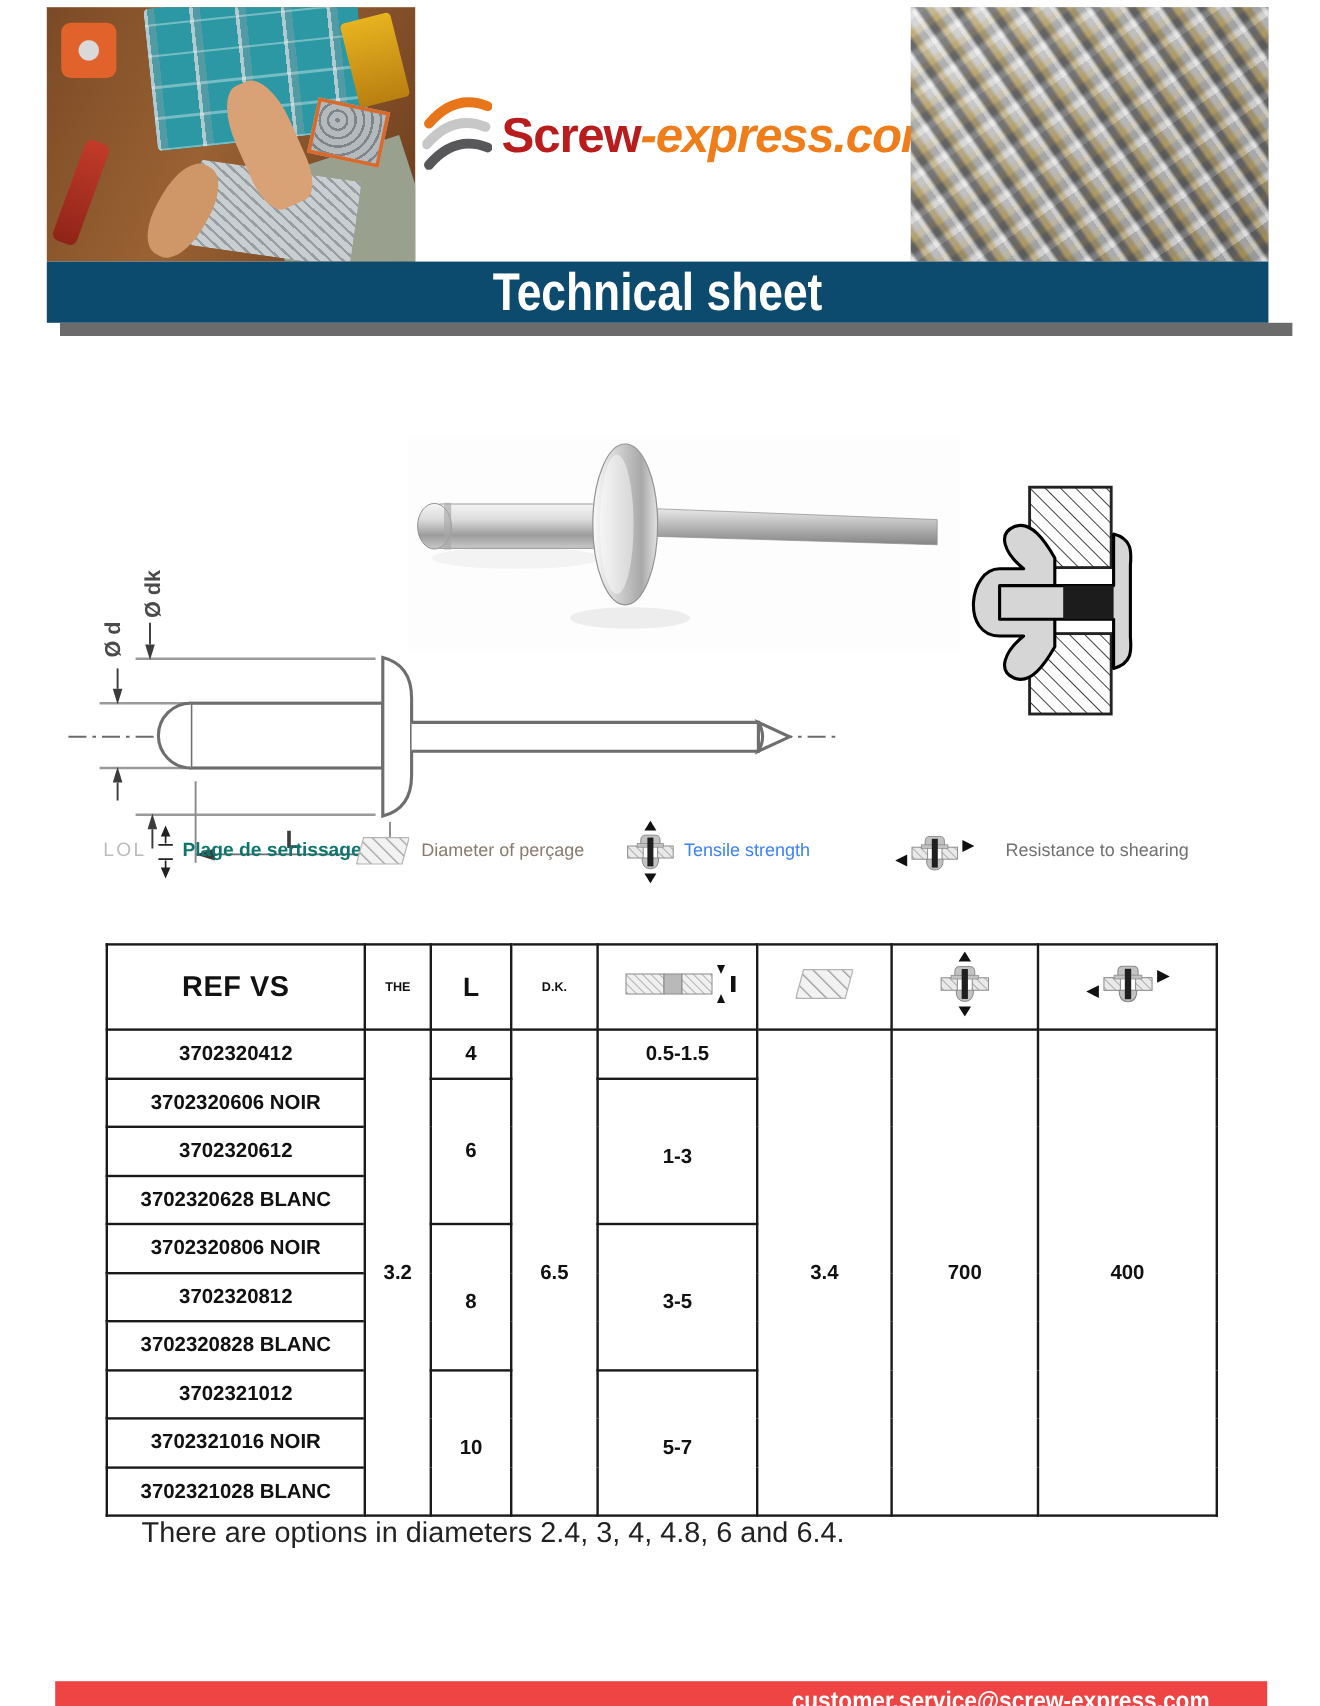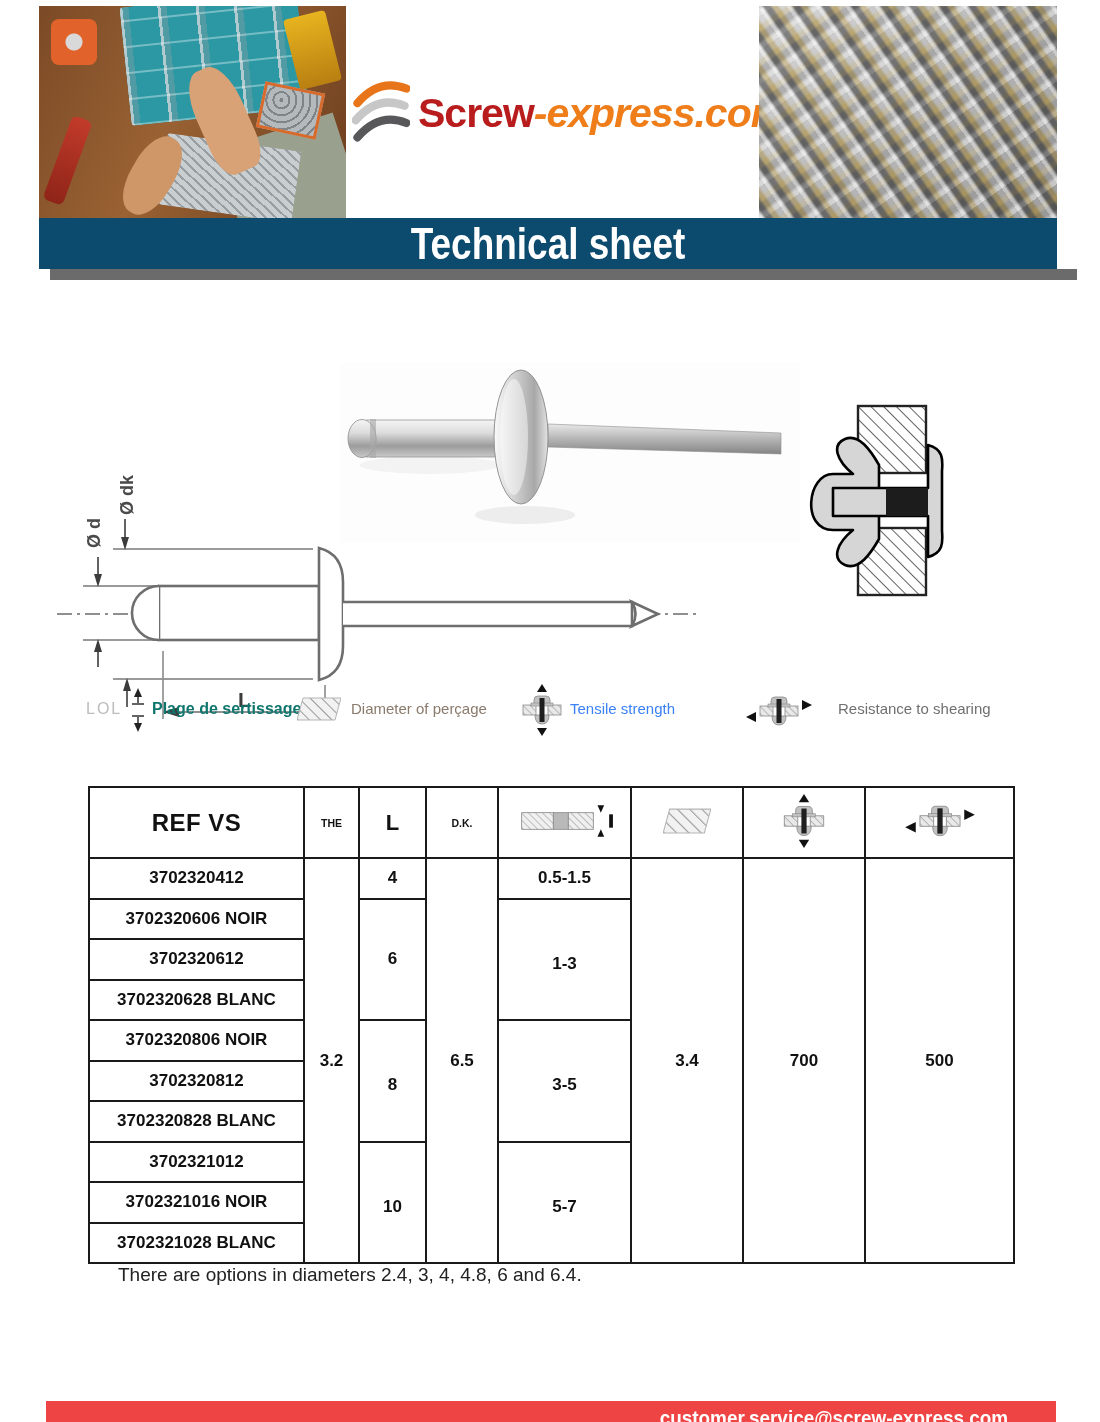"500" td.val { text: 500 -> 400 }
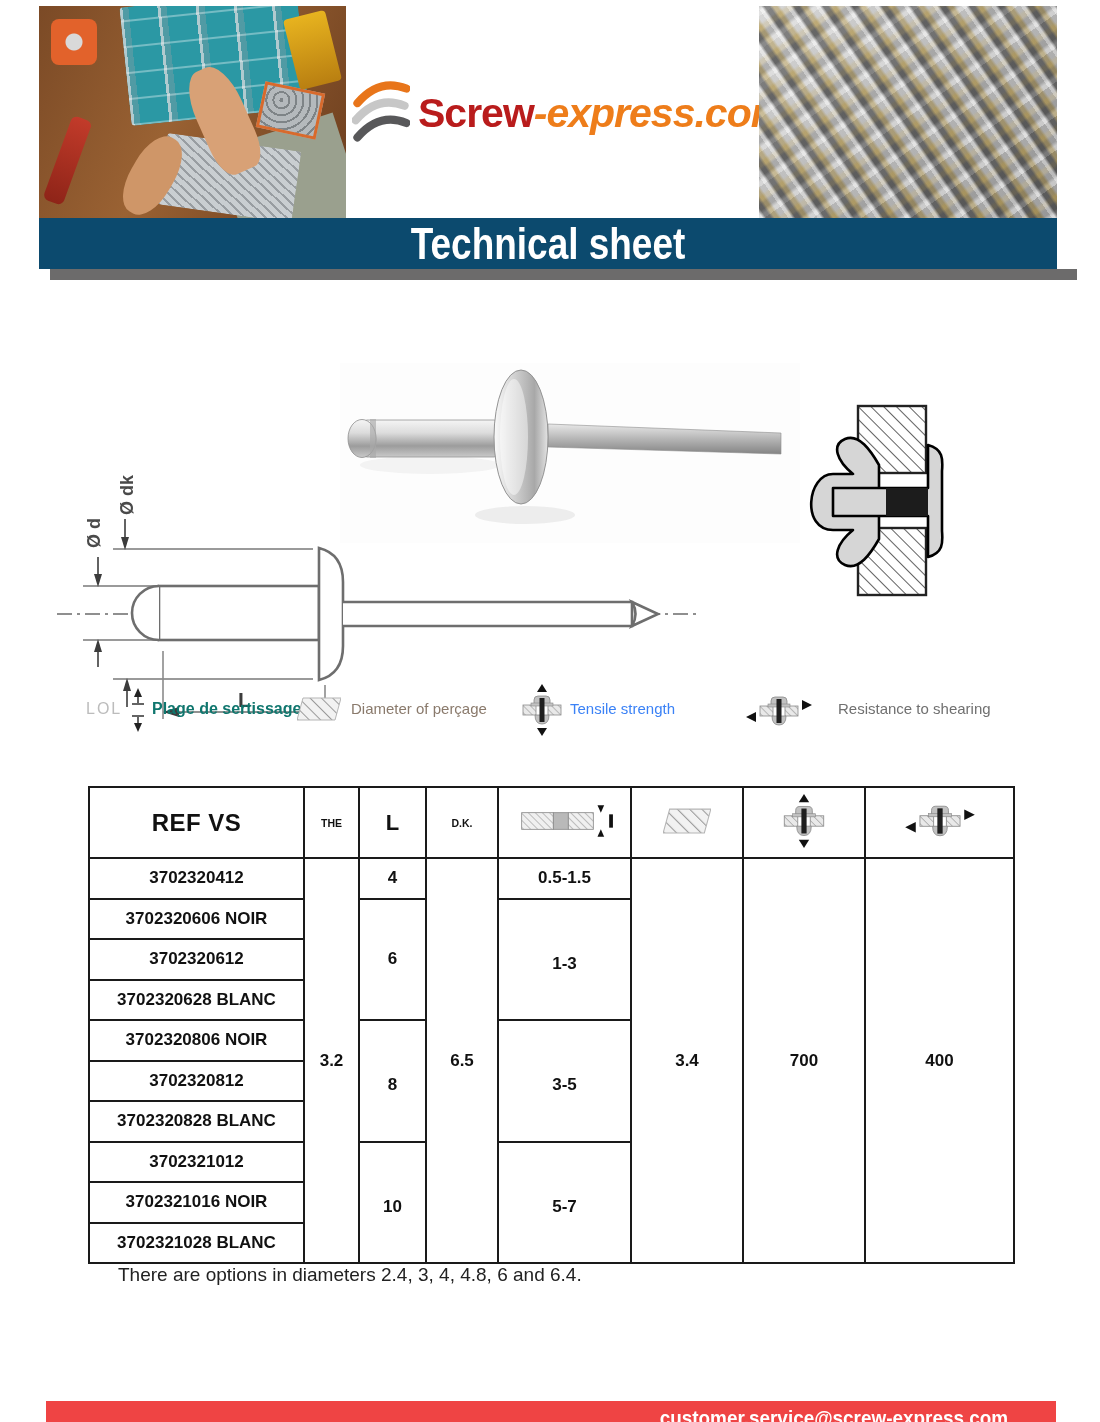"There are options in diameters" .note { font-size: 19px -> 24px }
